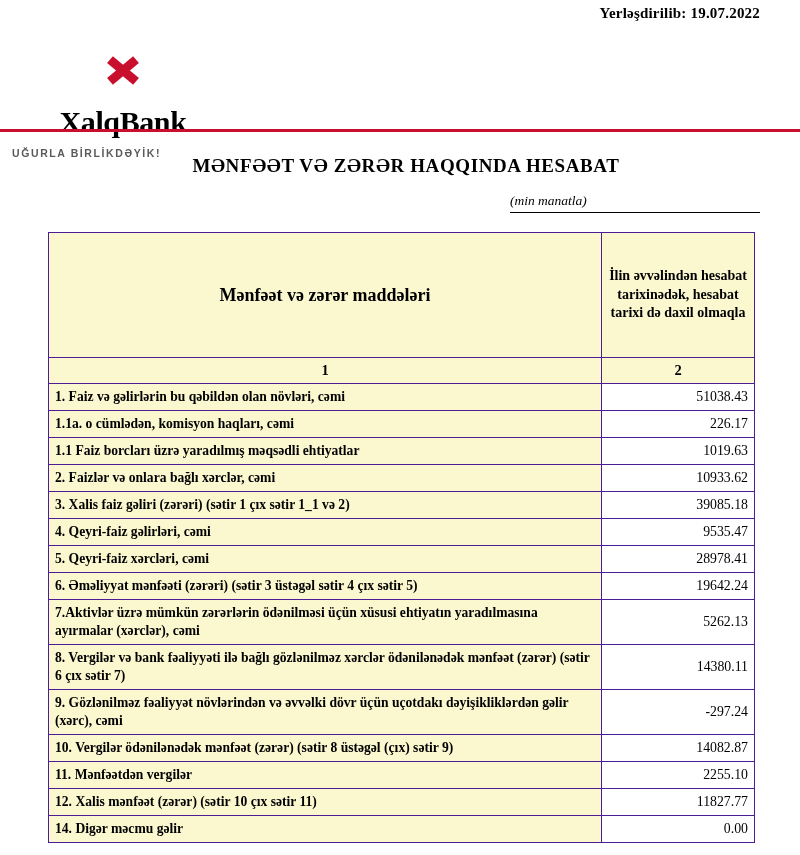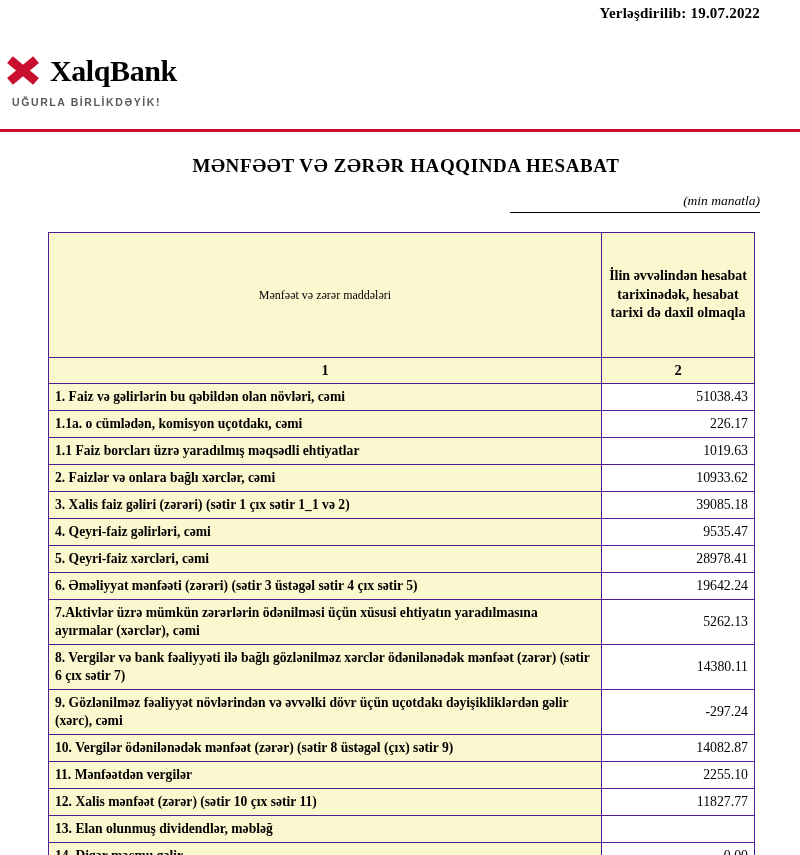"XalqBank" .brand-row { align-items: none -> center; flex-direction: none -> column; gap: 12px -> 22px }
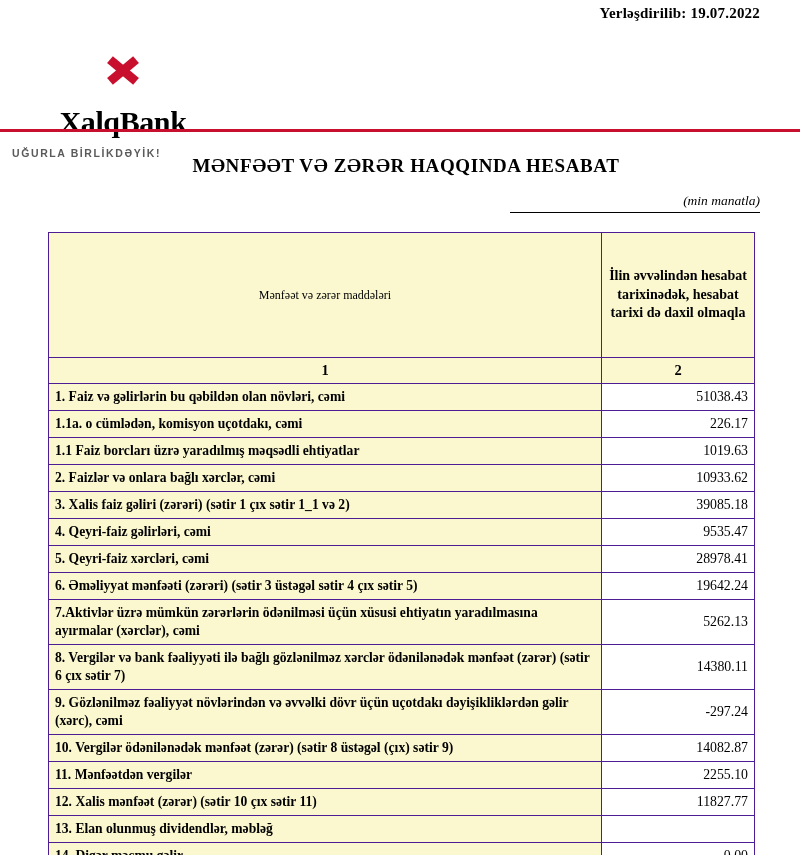"(min manatla)" .units-wrap { text-align: right -> left }
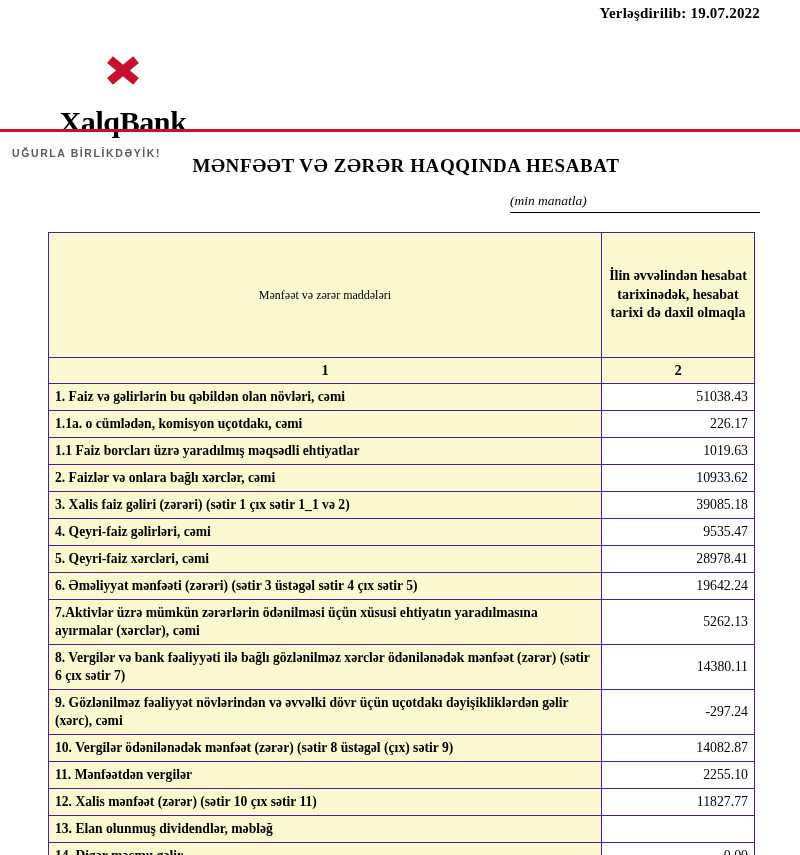"Mənfəət və zərər maddələri" thead th.head-desc { font-size: 12px -> 18px; font-weight: normal -> bold }
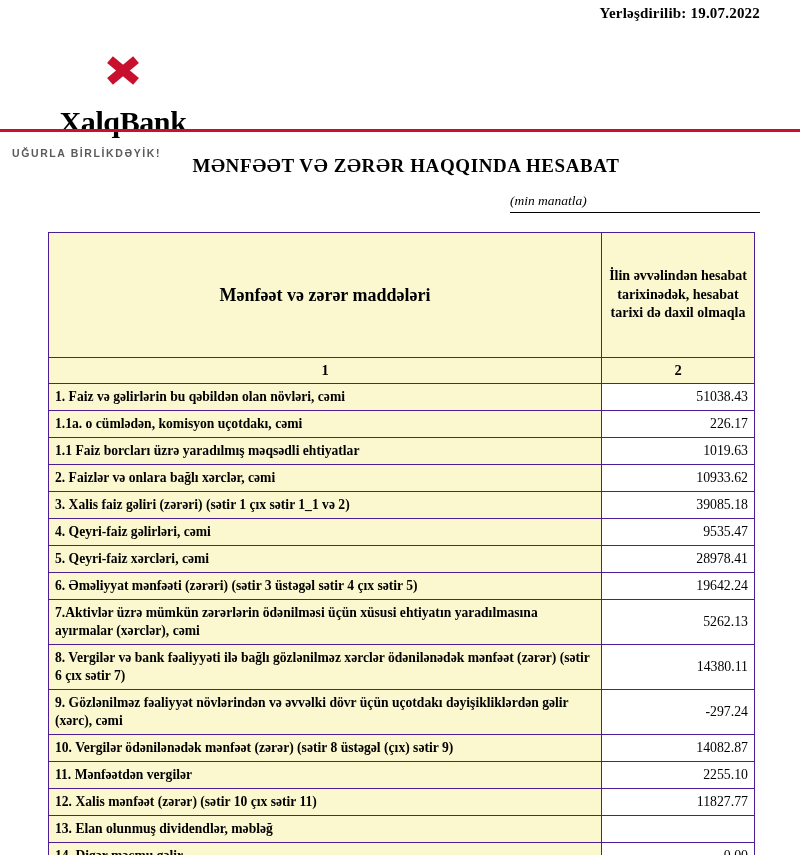"1.1a. o cümlədən, komisyon uçotdakı," td.desc { text: uçotdakı -> haqları }
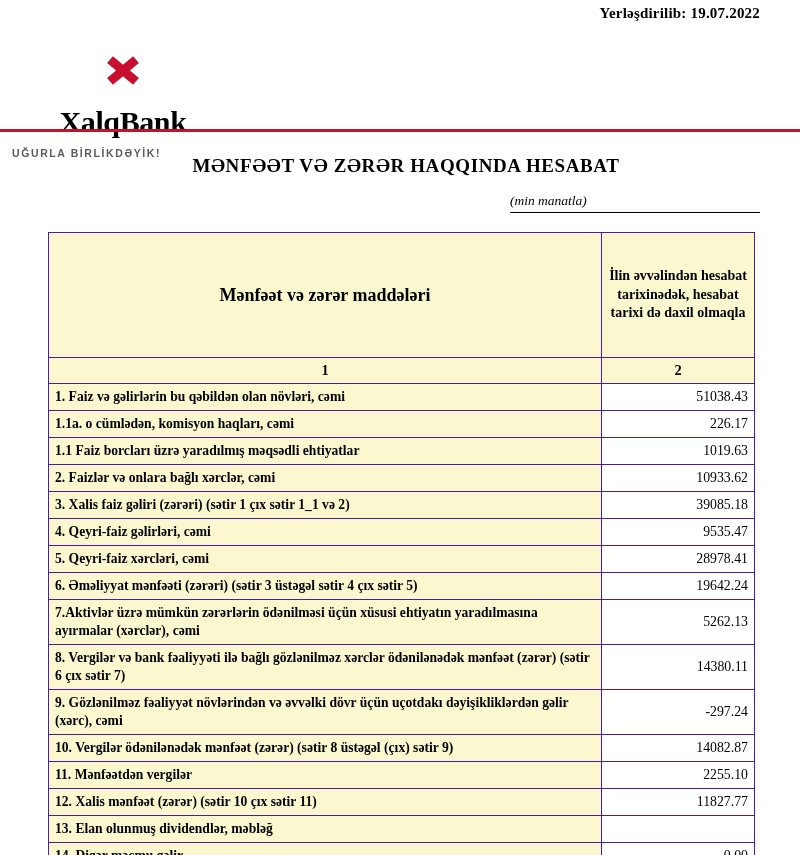"13. Elan olunmuş dividendlər, məbləğ" tr.single { html: <tr> <td>13. Elan olunmuş dividendlər, məbləğ</td> <td></td> </tr> -> none }
